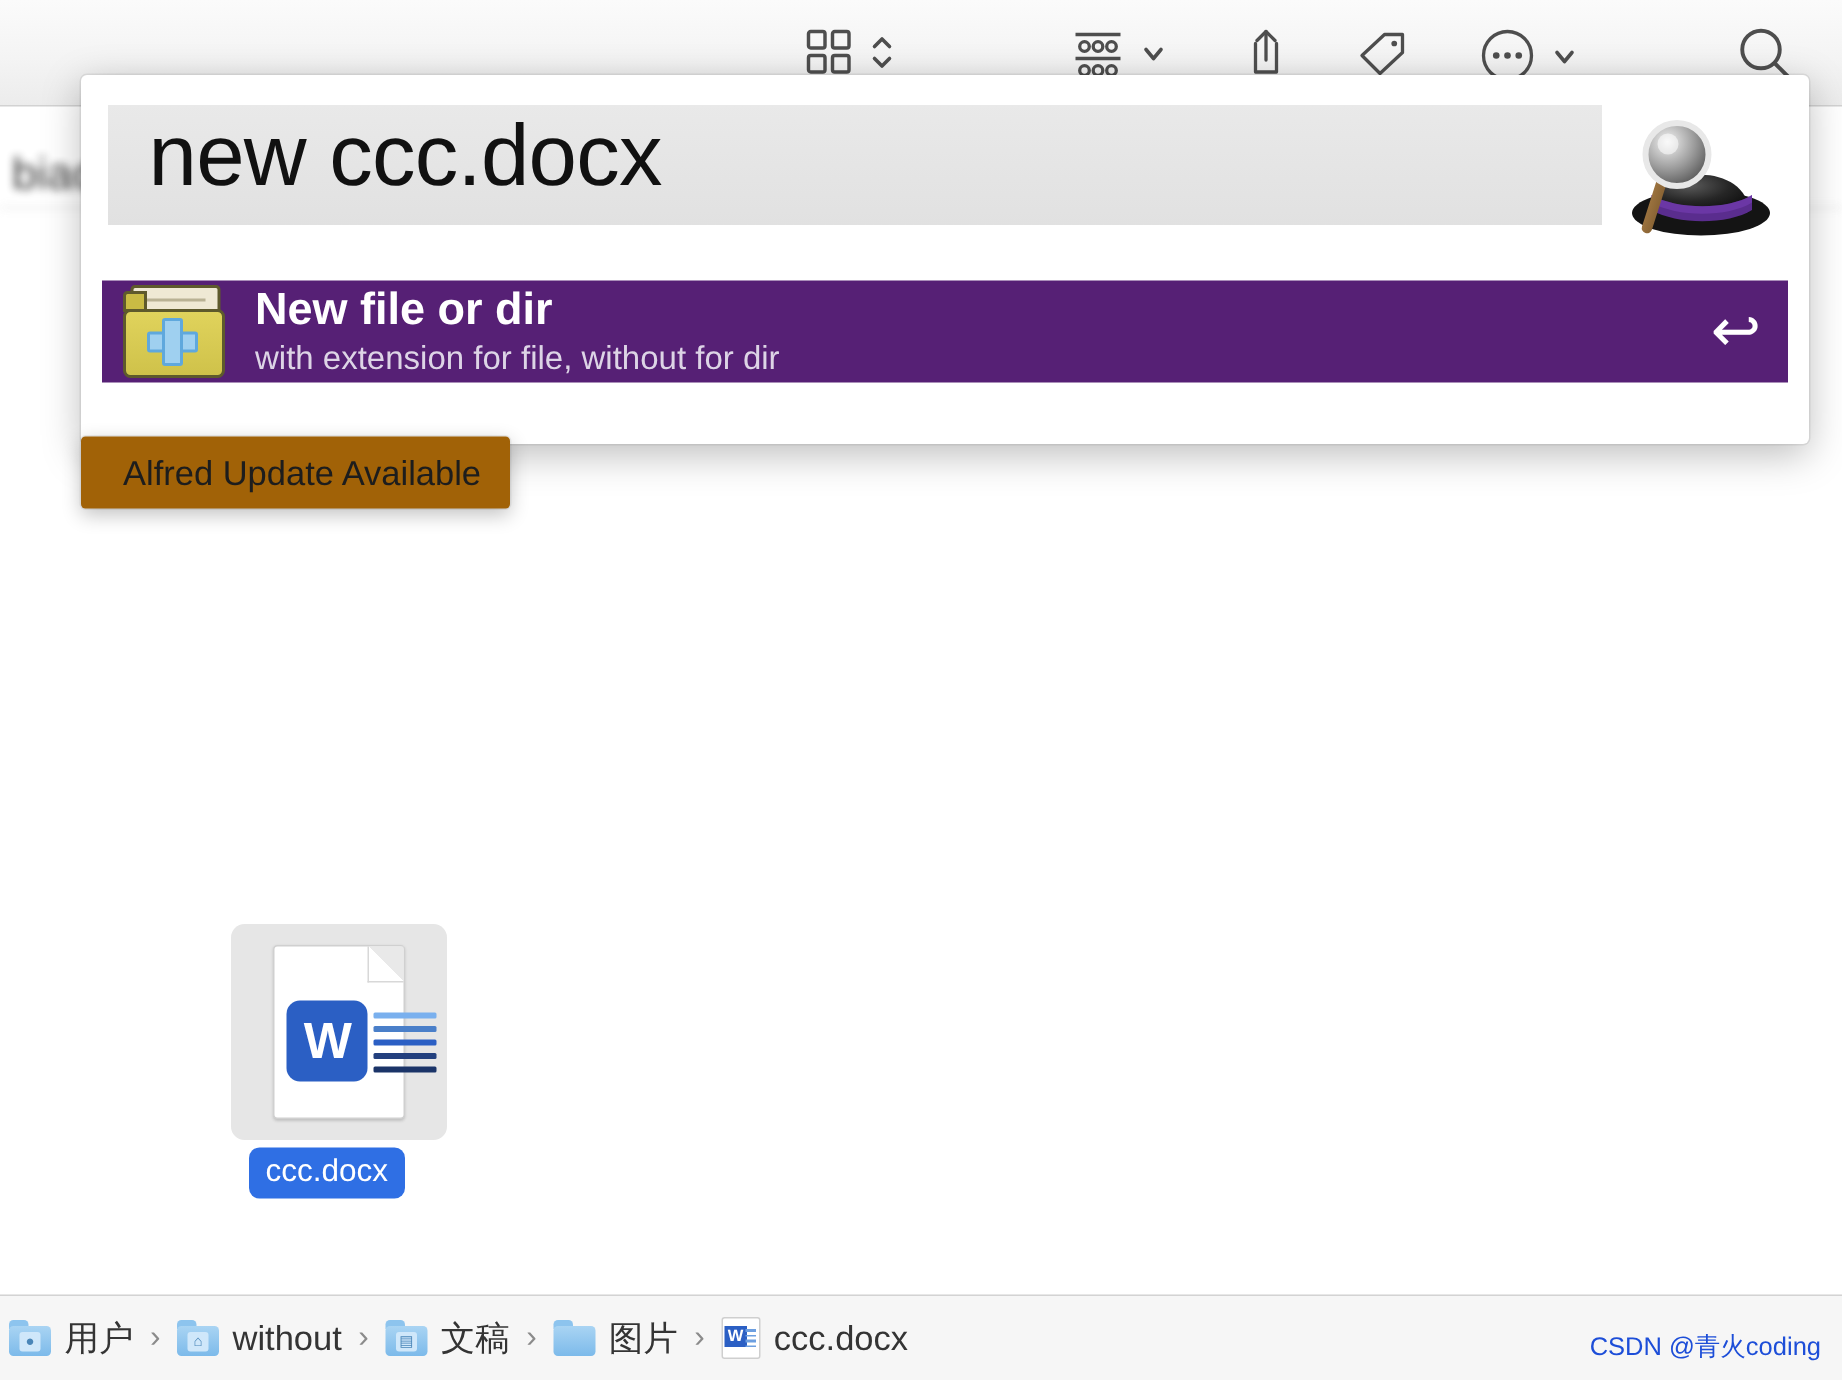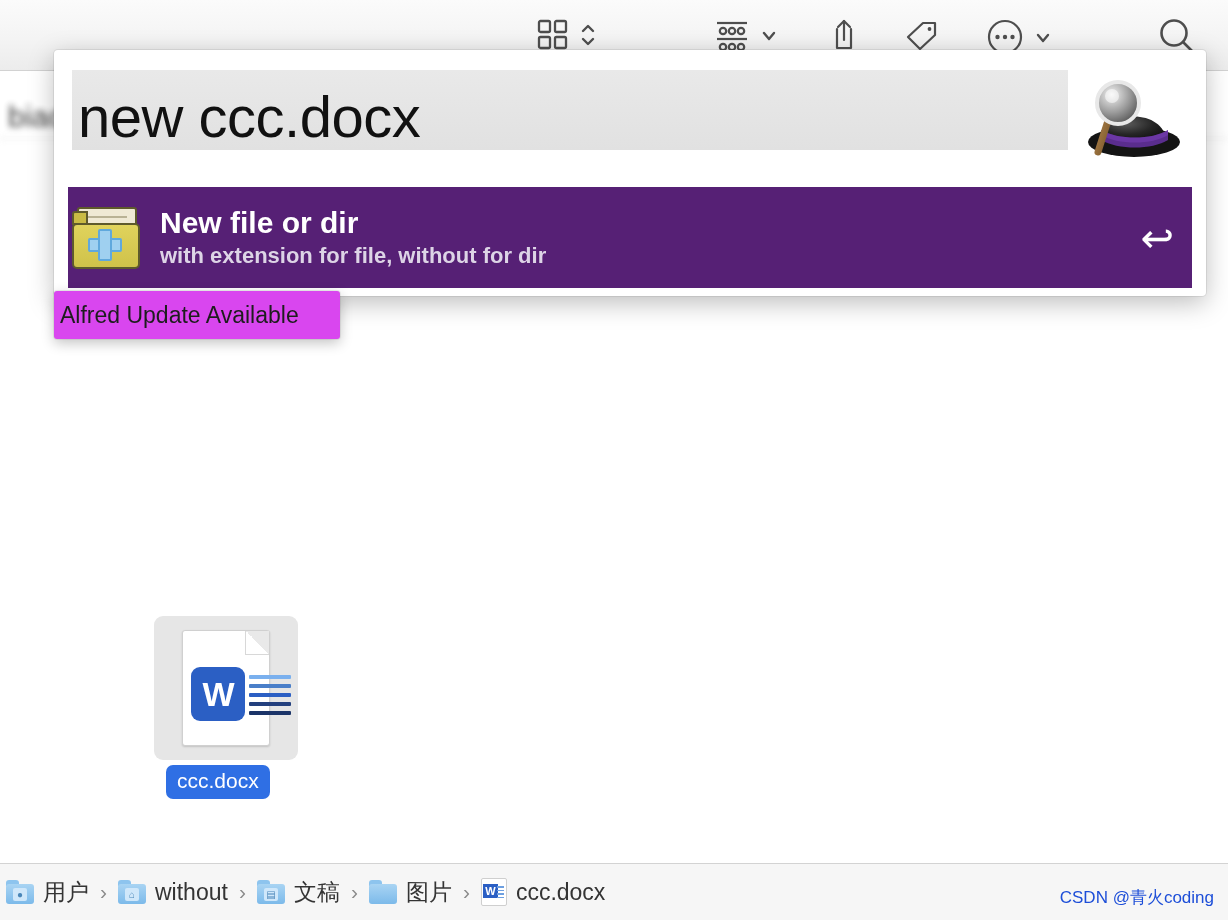"new ccc.docx" .alfred-input { align-items: flex-end -> flex-start; padding-left: 6px -> 27px }
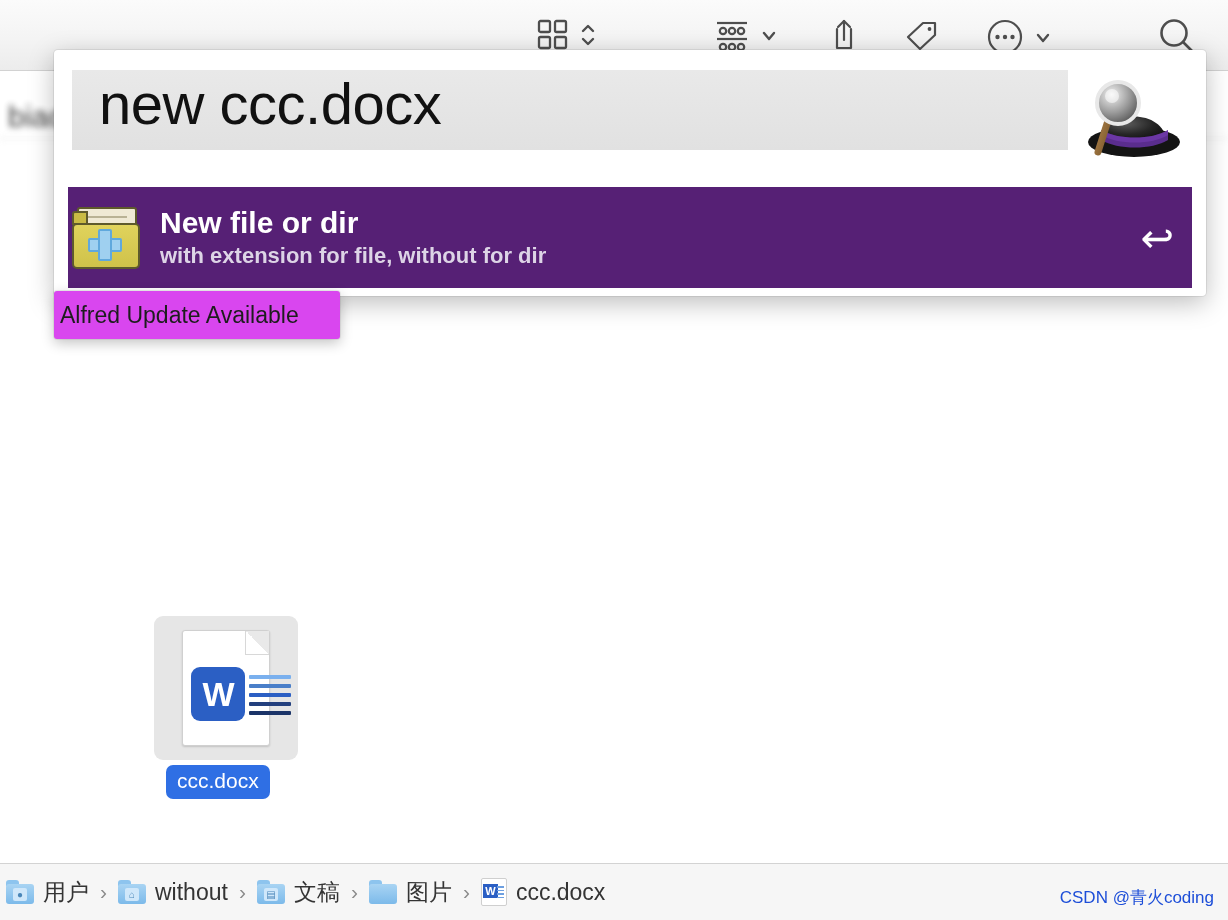"New file or dir" .result-row { height: 101px -> 68px; padding: 0 18px 0 4px -> 0 18px 0 14px }
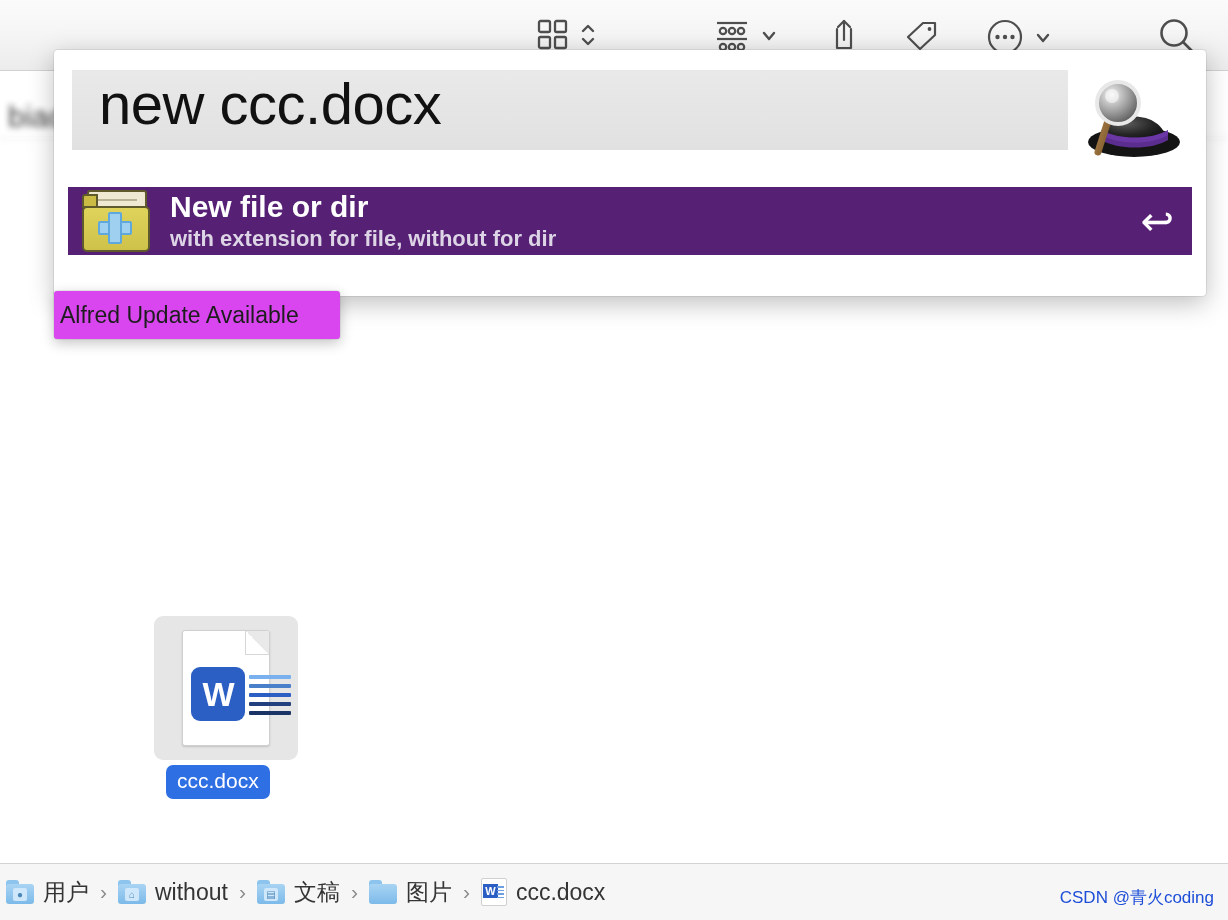"with extension for file, without" span.result-sub { font-weight: bold -> none }
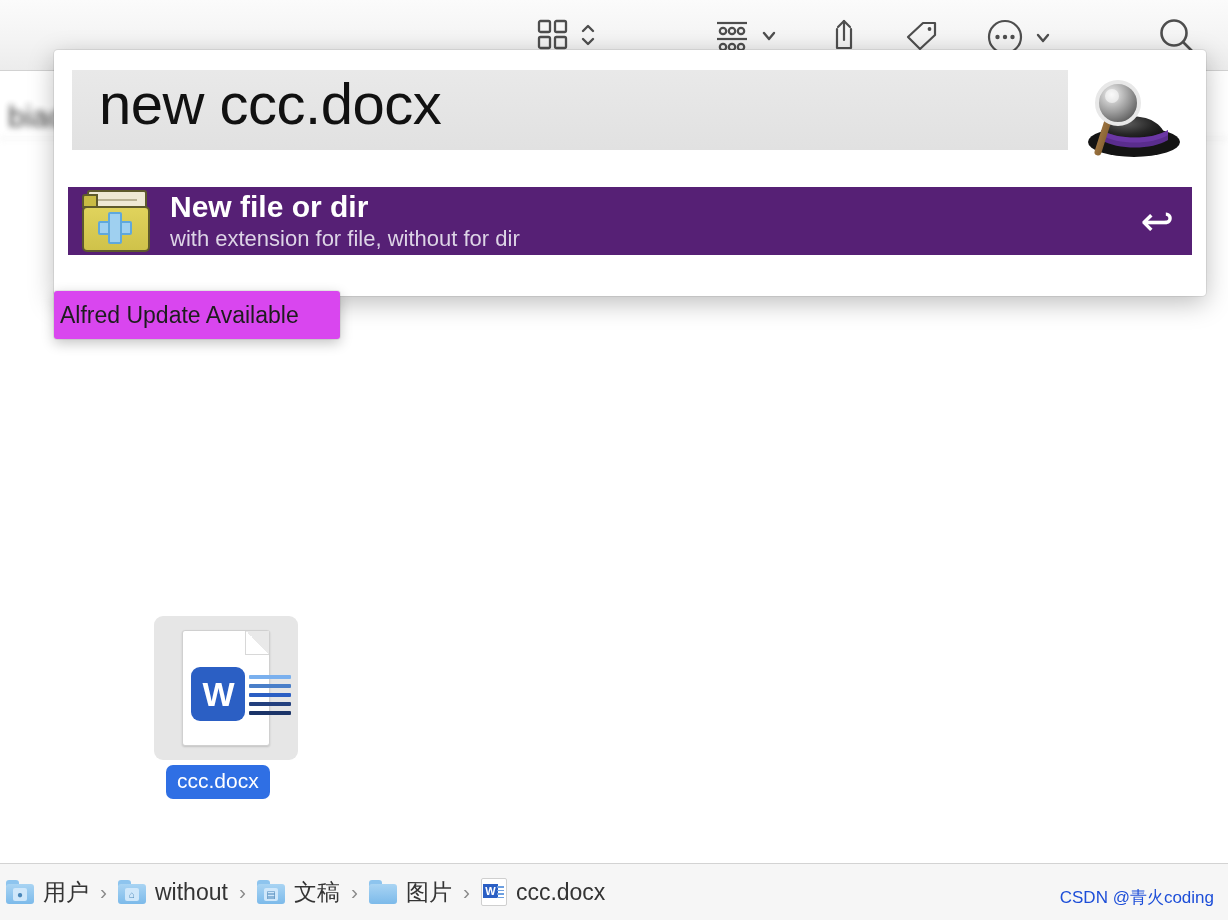"Alfred Update Available" .tooltip { background: #d946ef -> #a16207; padding-left: 6px -> 28px }
